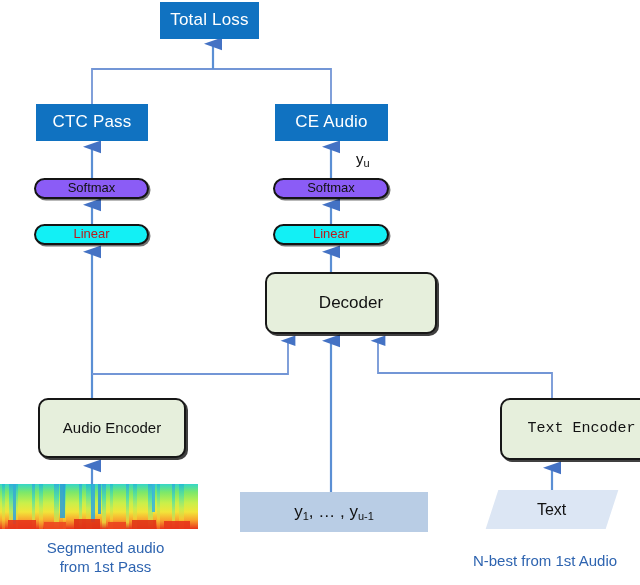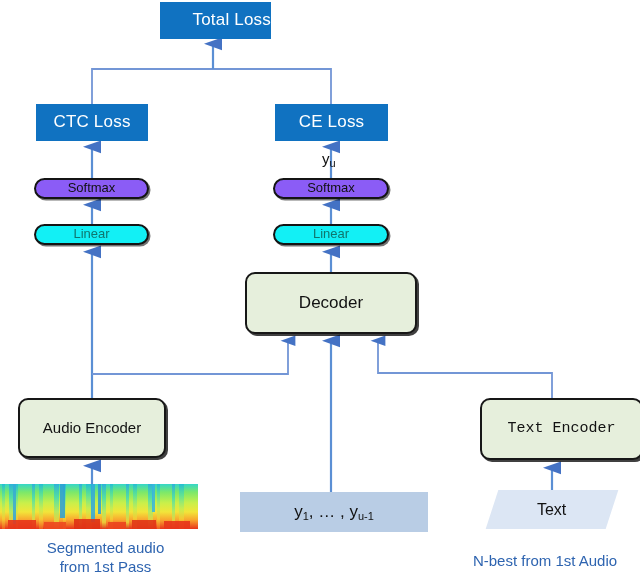"Total Loss" div.node { justify-content: flex-end -> none; width: 111px -> 99px }
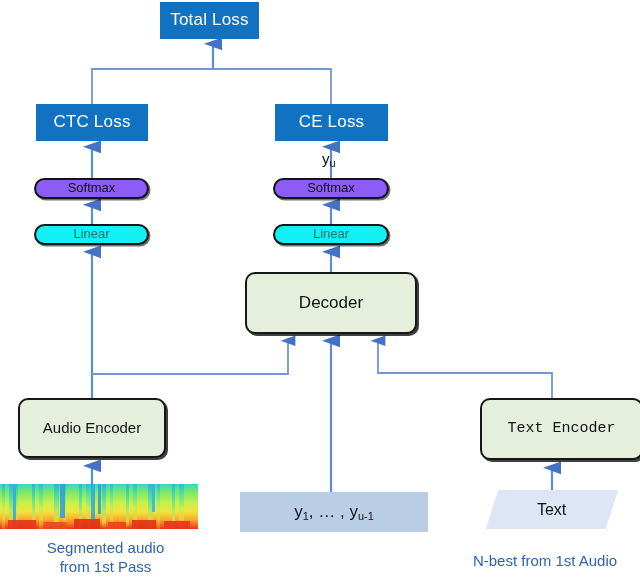"CTC Loss" span { text: Loss -> Pass }
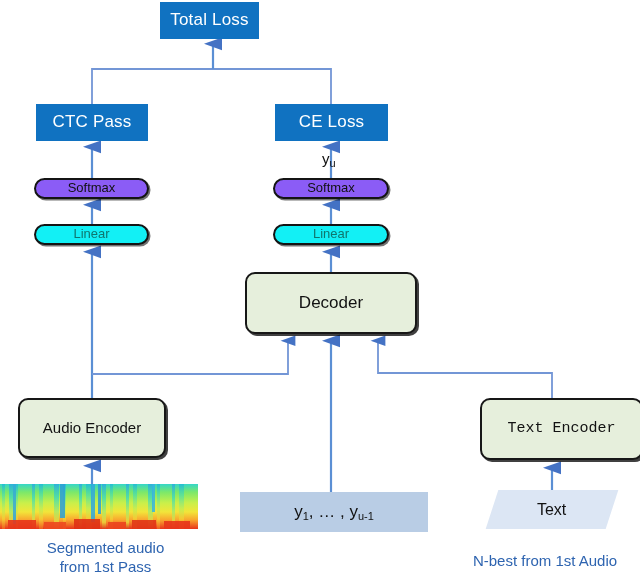"CE Loss" span { text: Loss -> Audio }
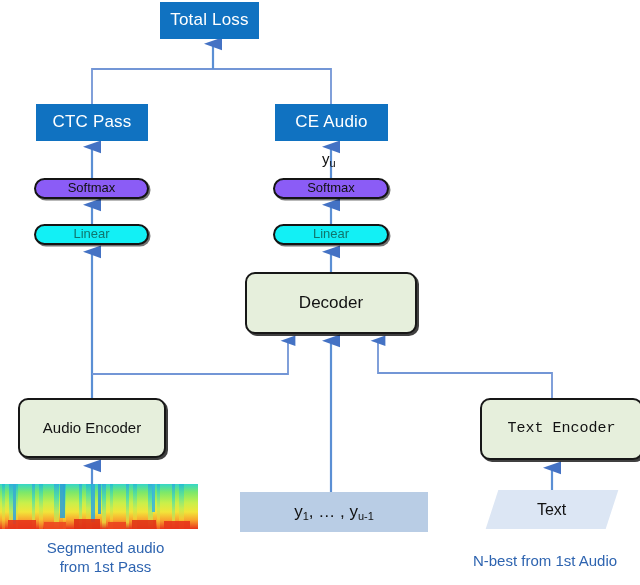"yu" div.annot { left: 322px -> 356px }
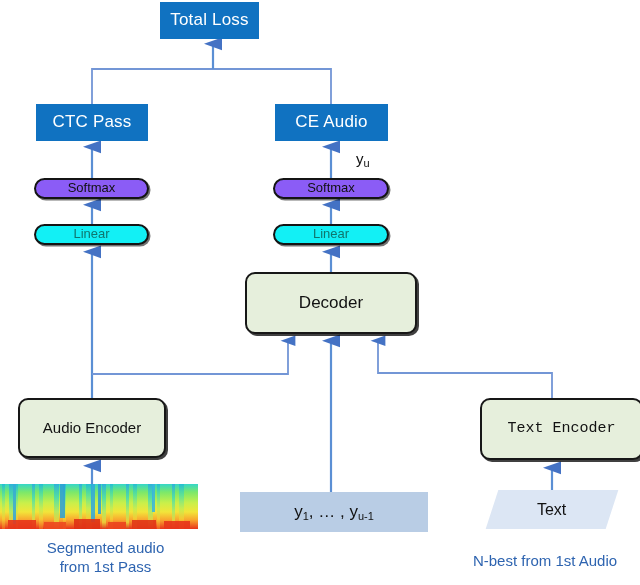"Linear" .pill-linear { color: #0f766e -> #b91c1c }
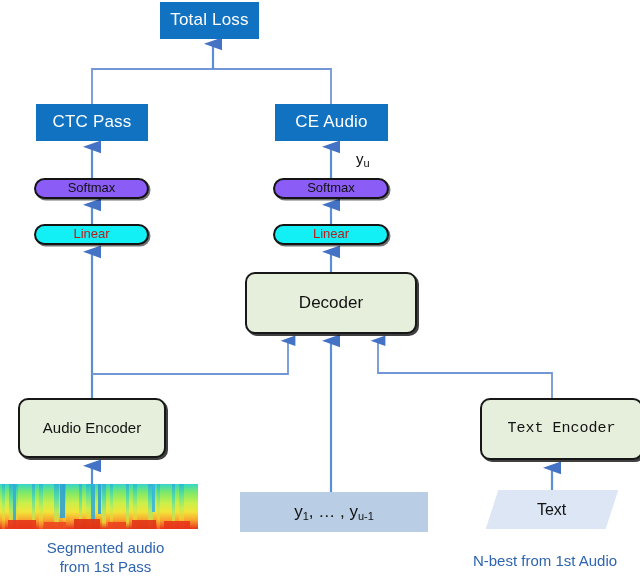"Decoder" .module { margin-left: none -> 20px }
